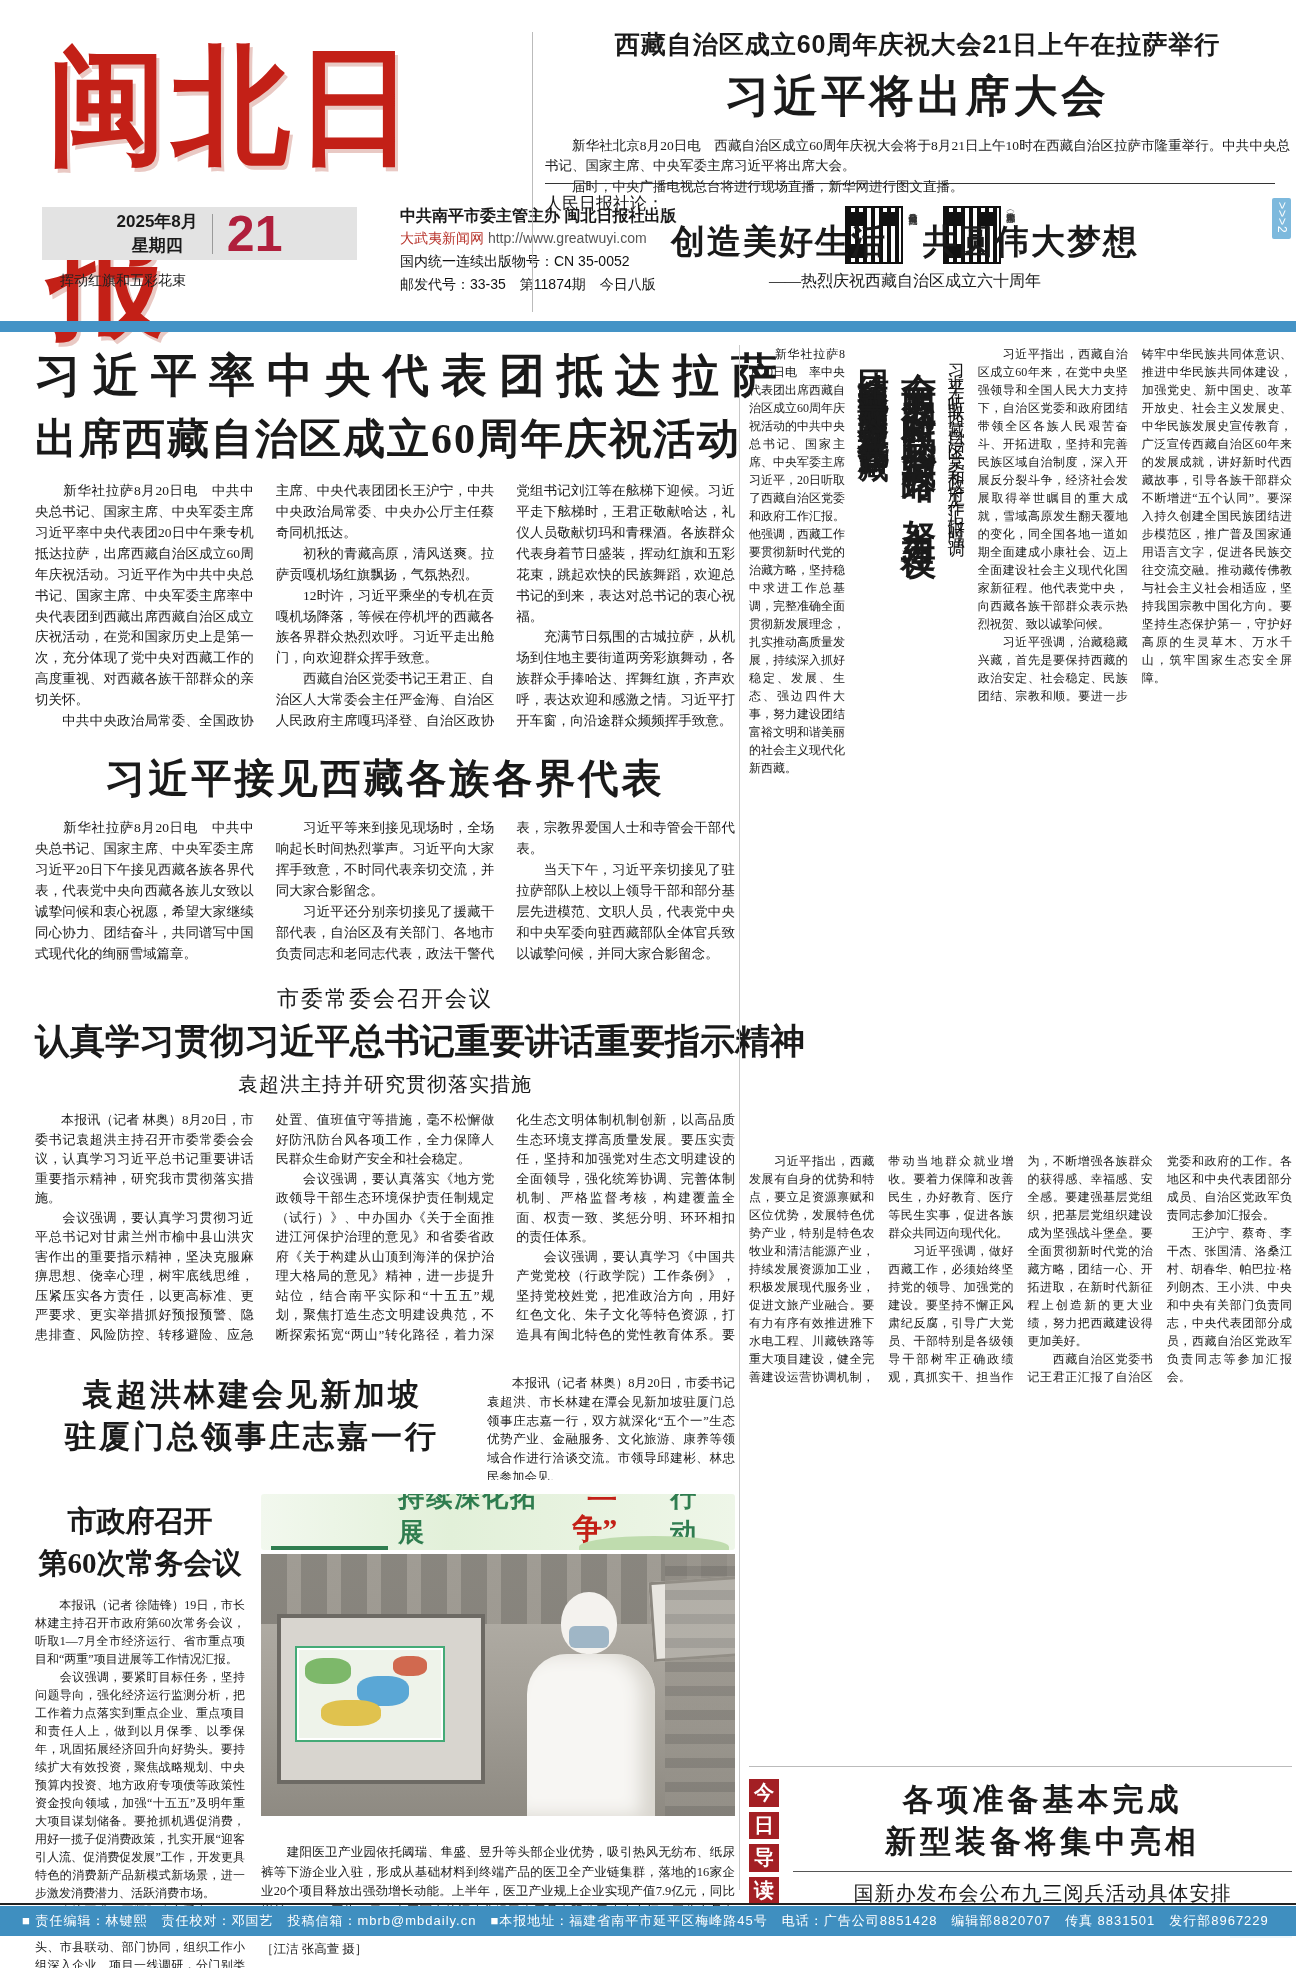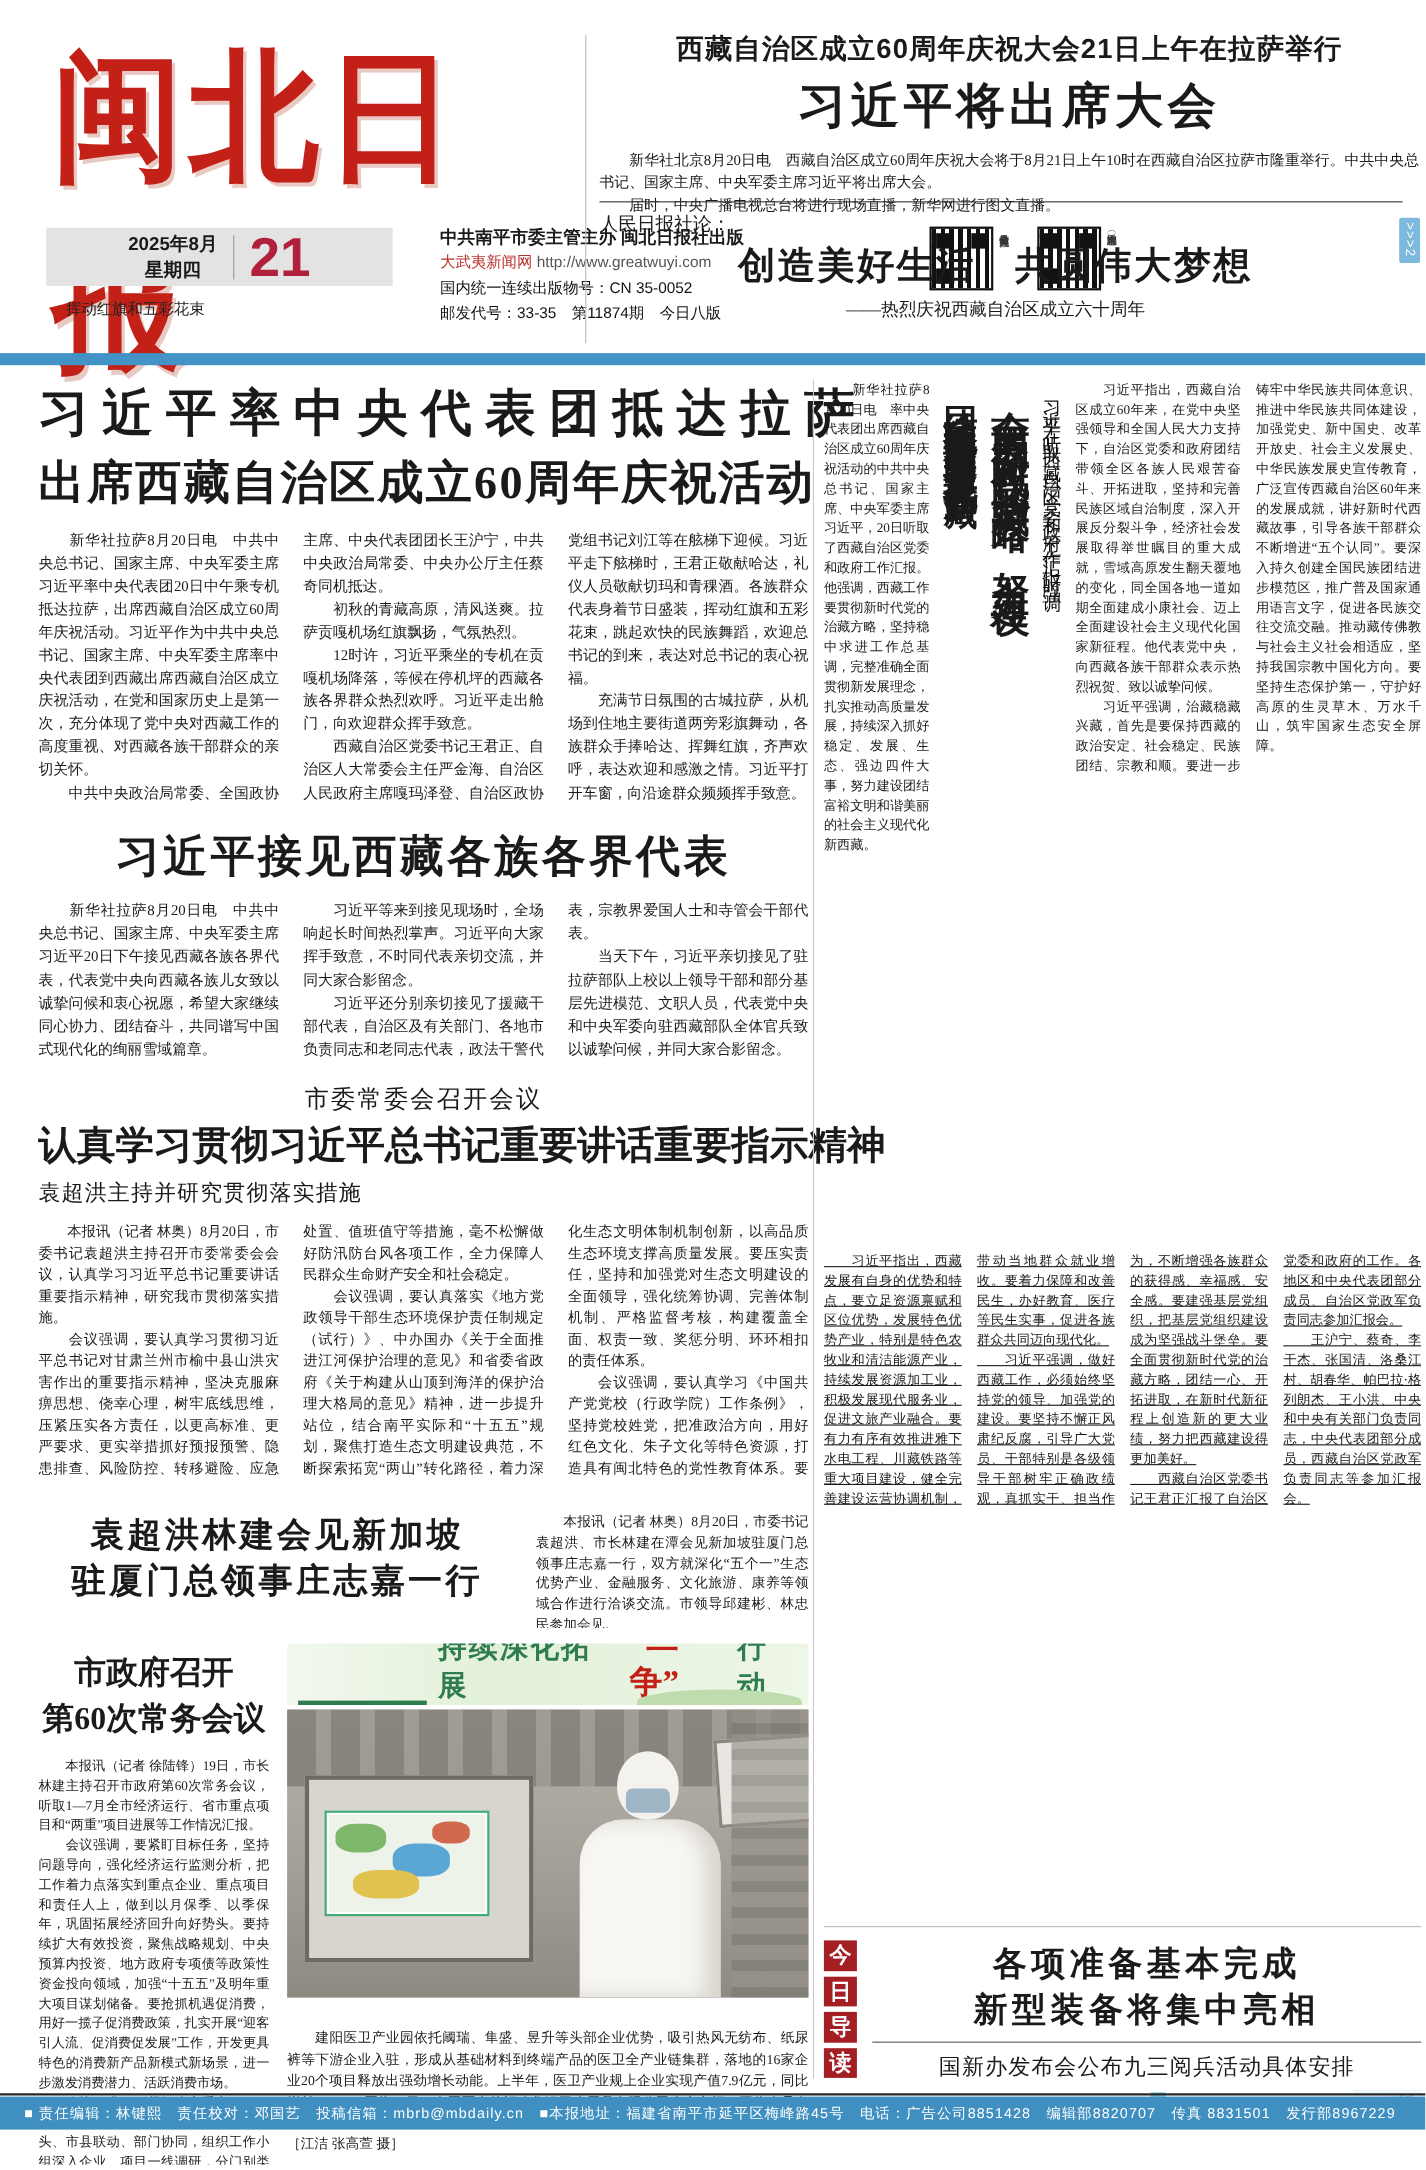"袁超洪主持并研究贯彻落实措施" .subC { text-align: left -> center }
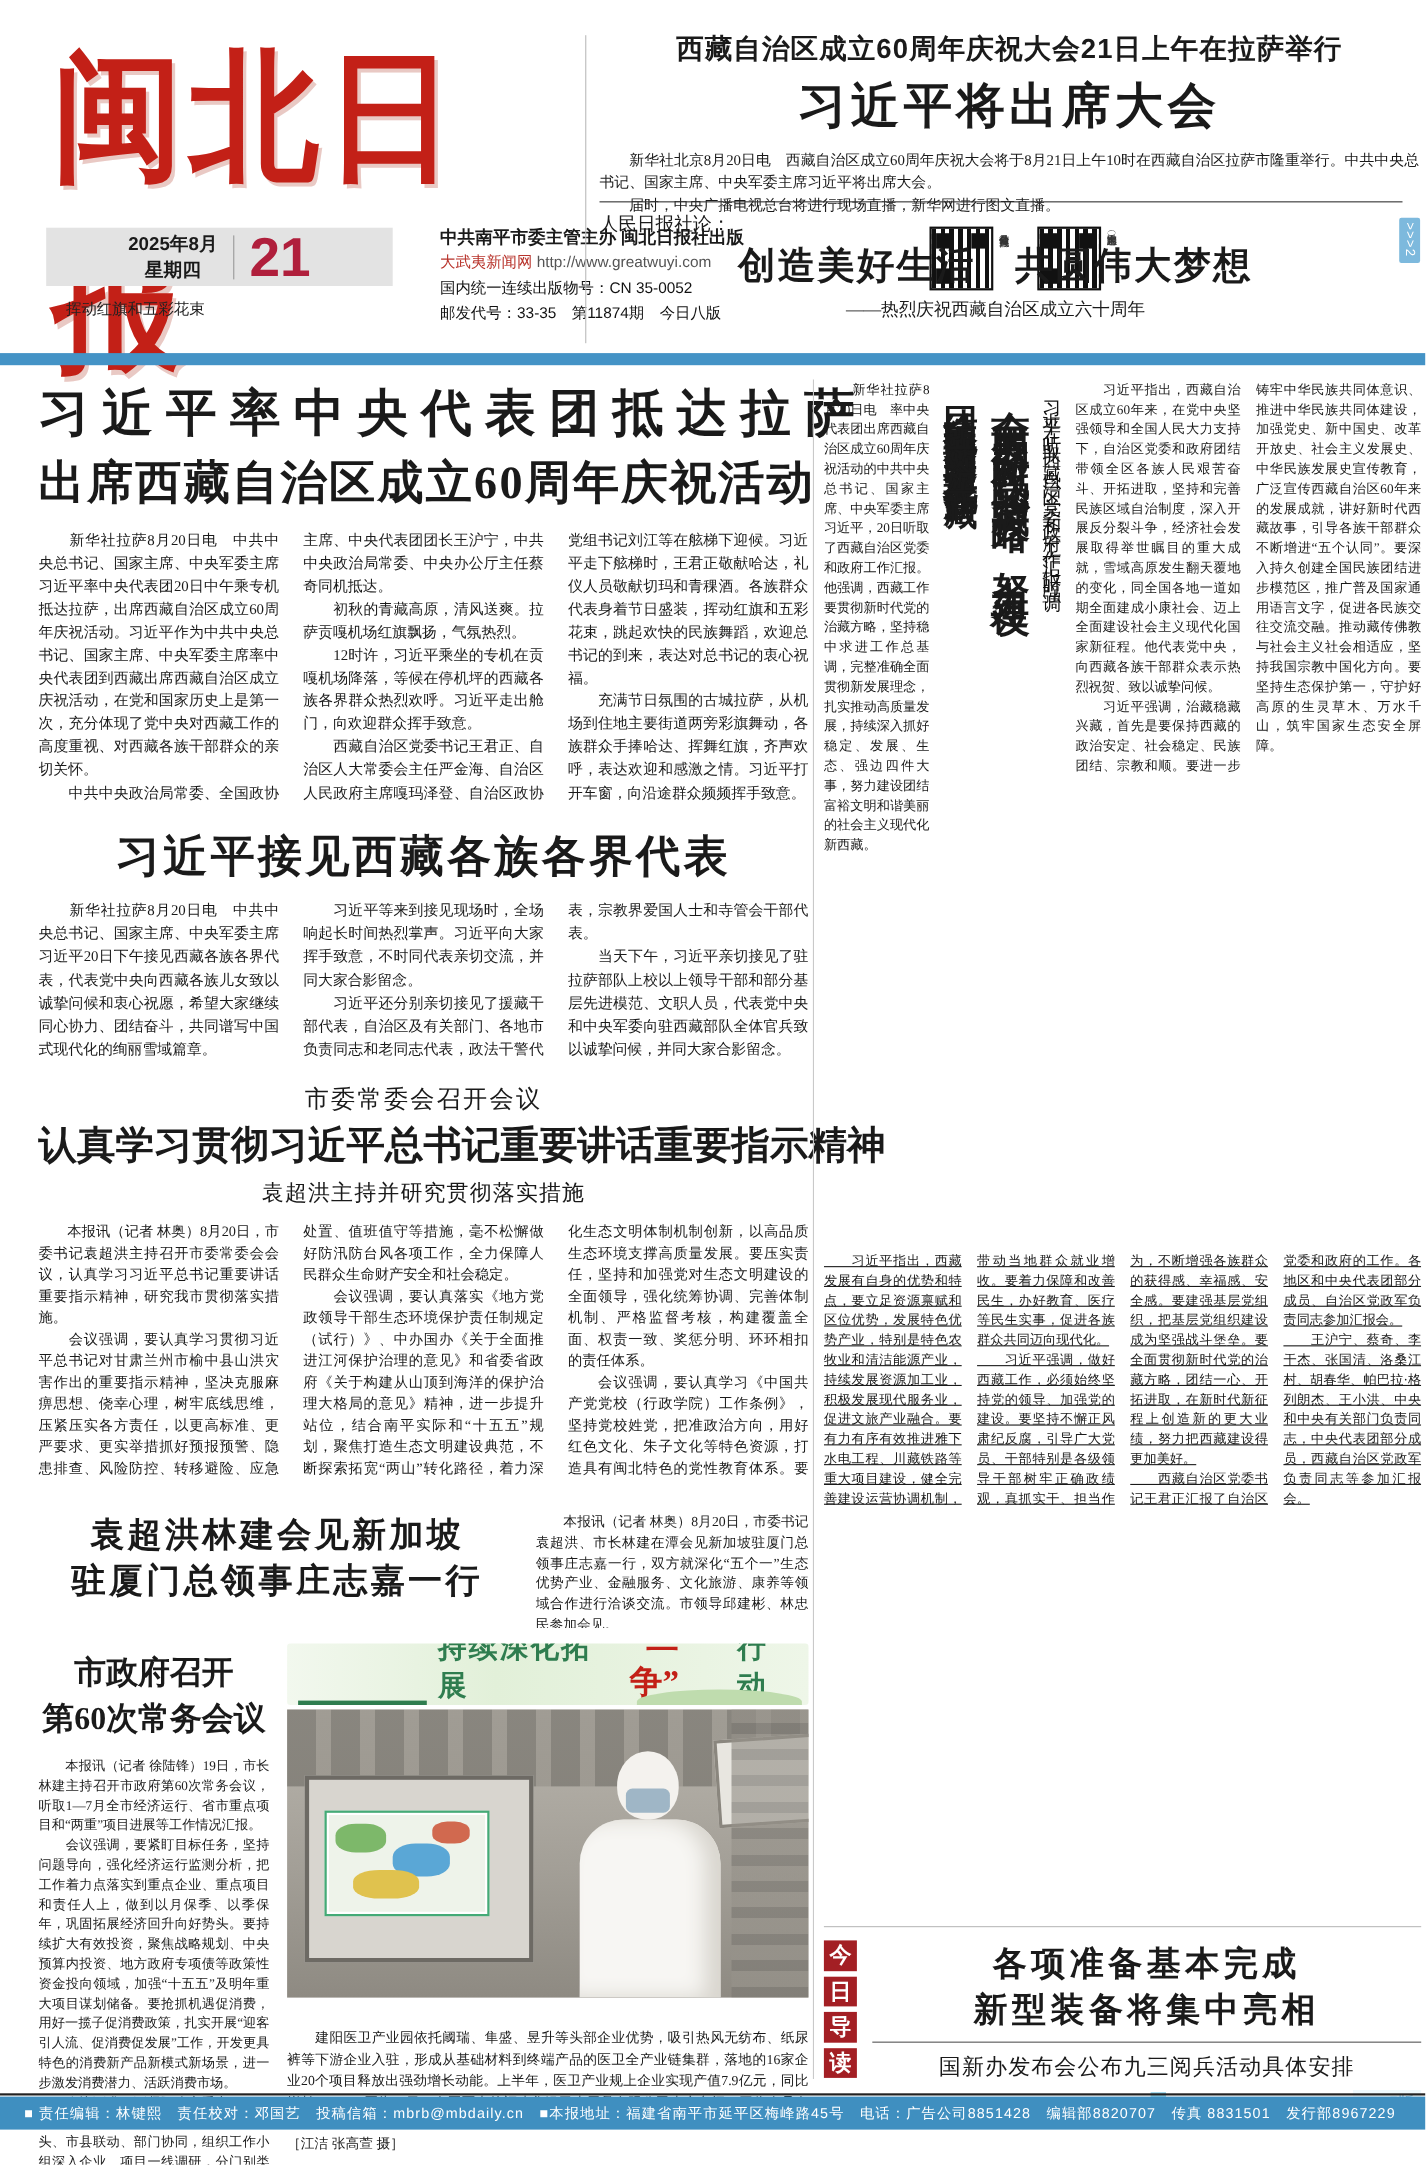"习近平指出，西藏发展有自身的优势和特点，要立足资源禀赋和区位优势，发展特色优势产" .f-lower { margin-top: 10px -> 25px; text-decoration: underline -> none }
